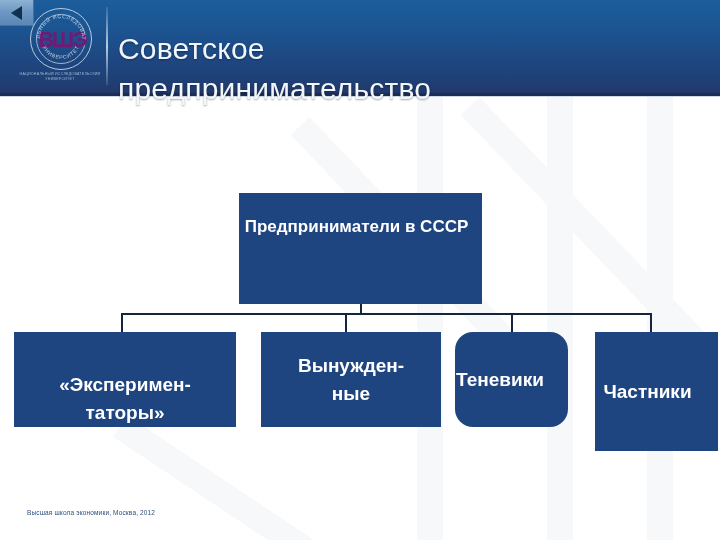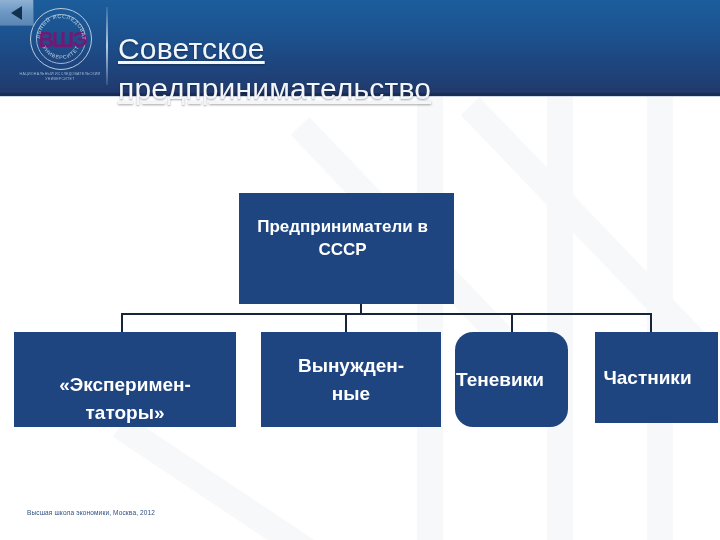"Советское" .slide-title { text-decoration: underline -> none }
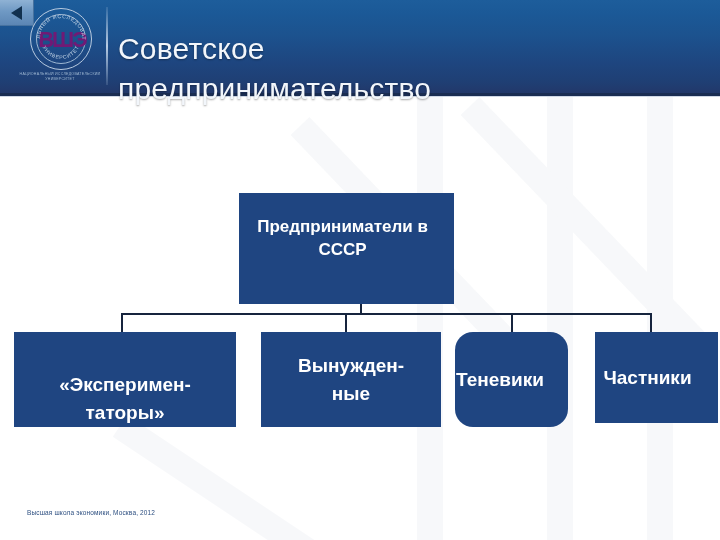"Предприниматели в СССР" .node-root { width: 215px -> 243px }
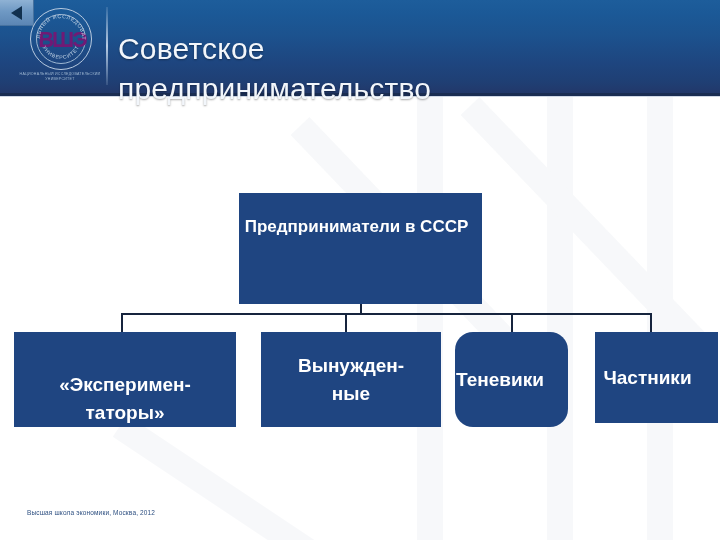"Частники" .node-4 { height: 91px -> 119px }
